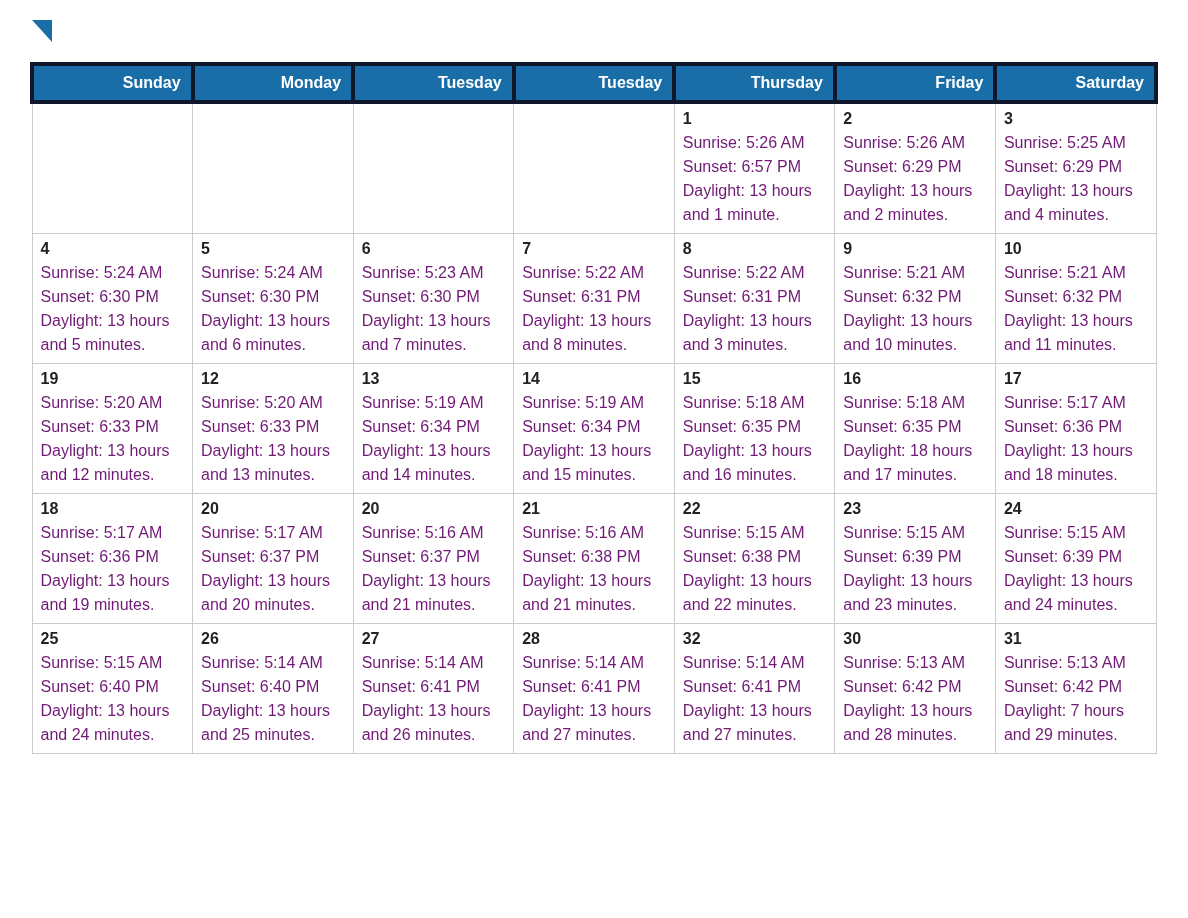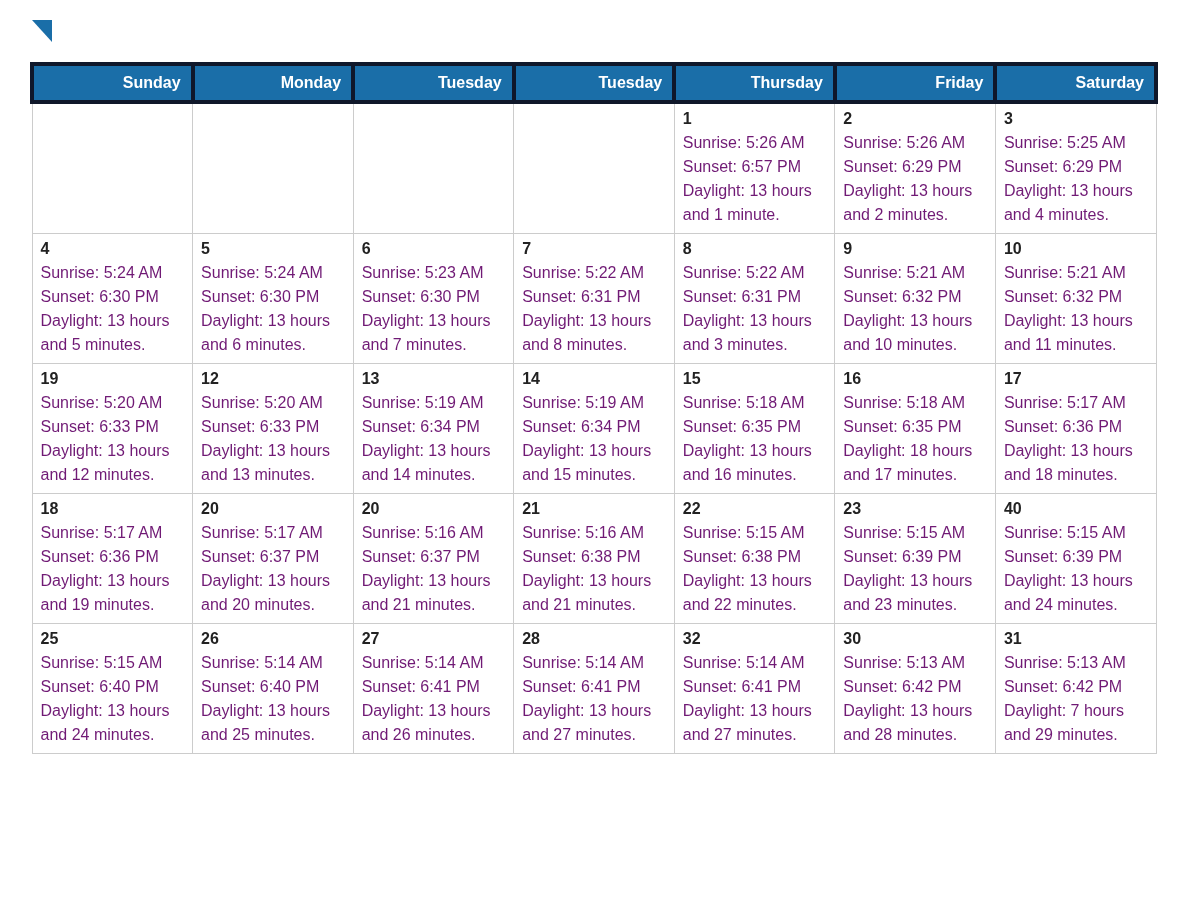"40" span.day-number { text: 40 -> 24 }
